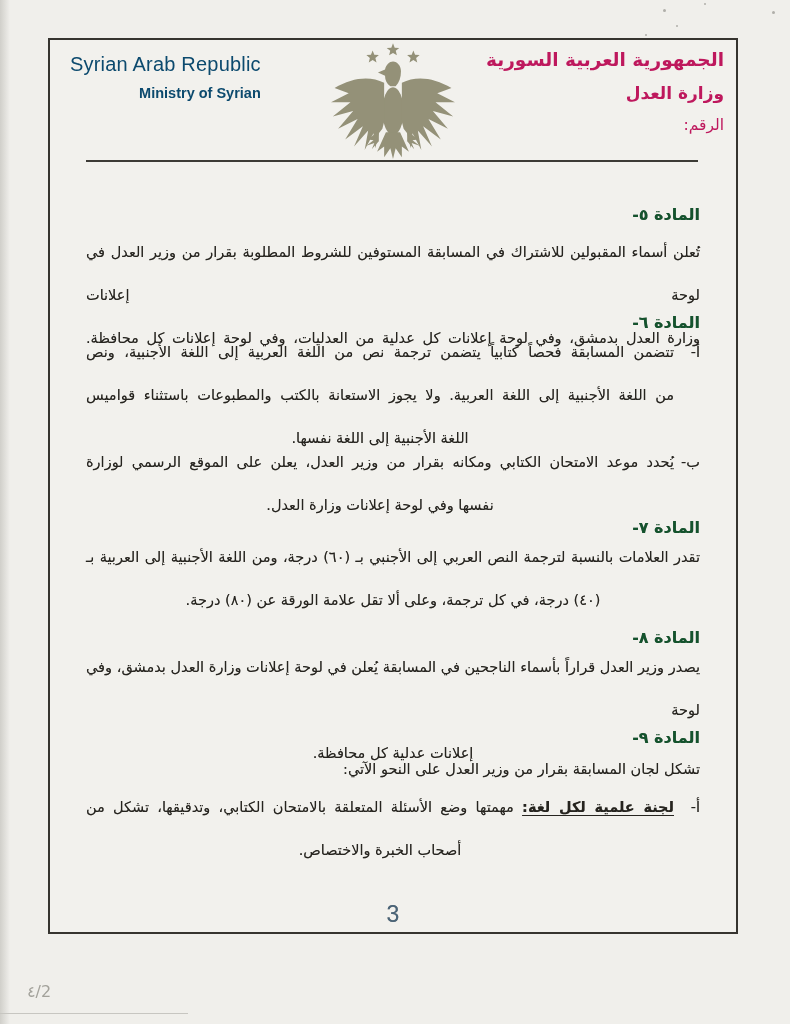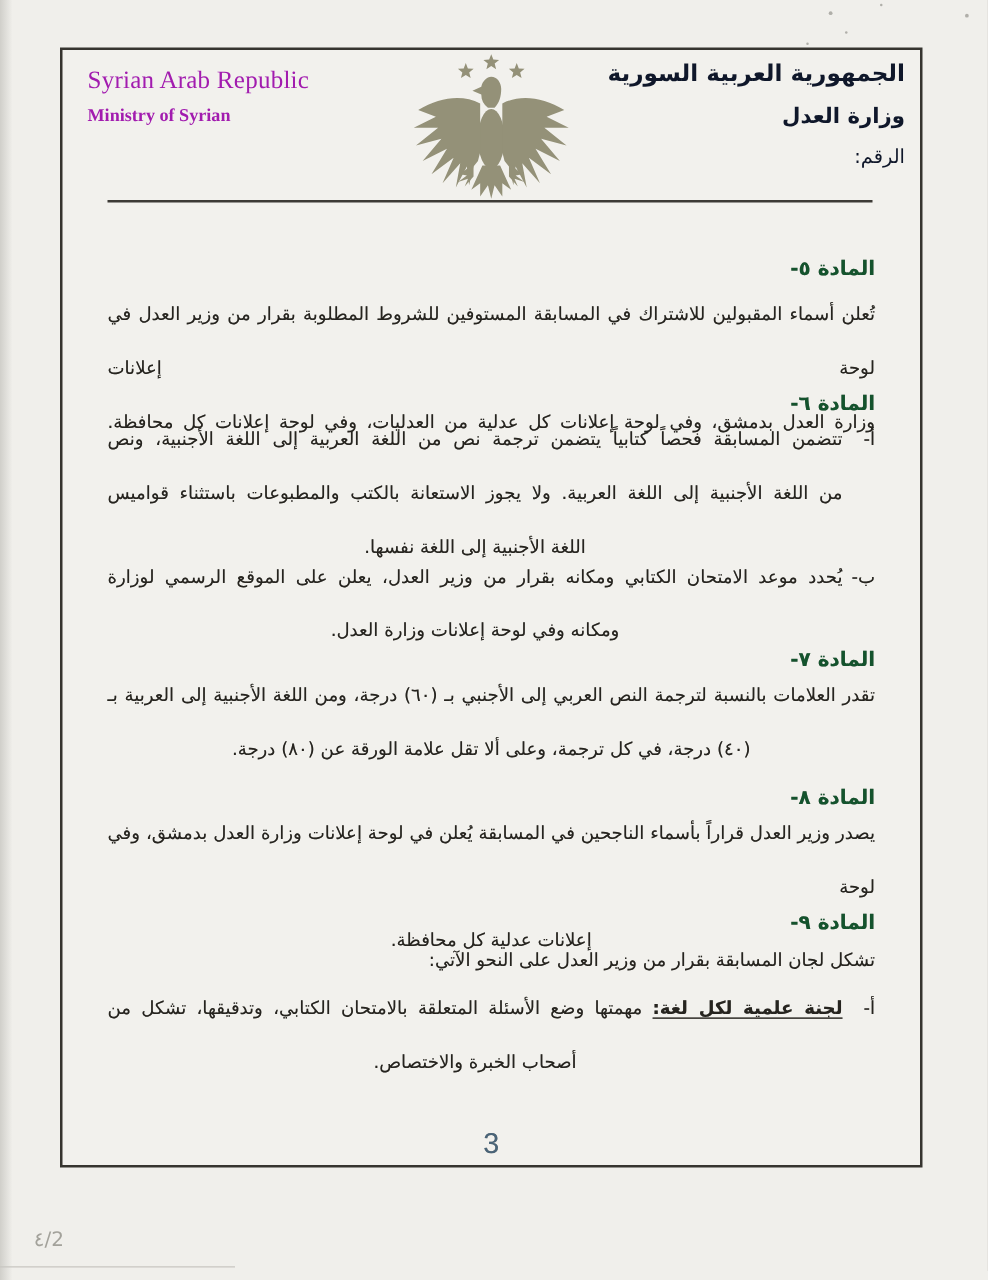"Syrian Arab Republic" .hdr-en { color: #a21caf -> #0c4a6e; font-family: Liberation Serif, serif -> Liberation Sans, sans-serif; text-align: none -> right }
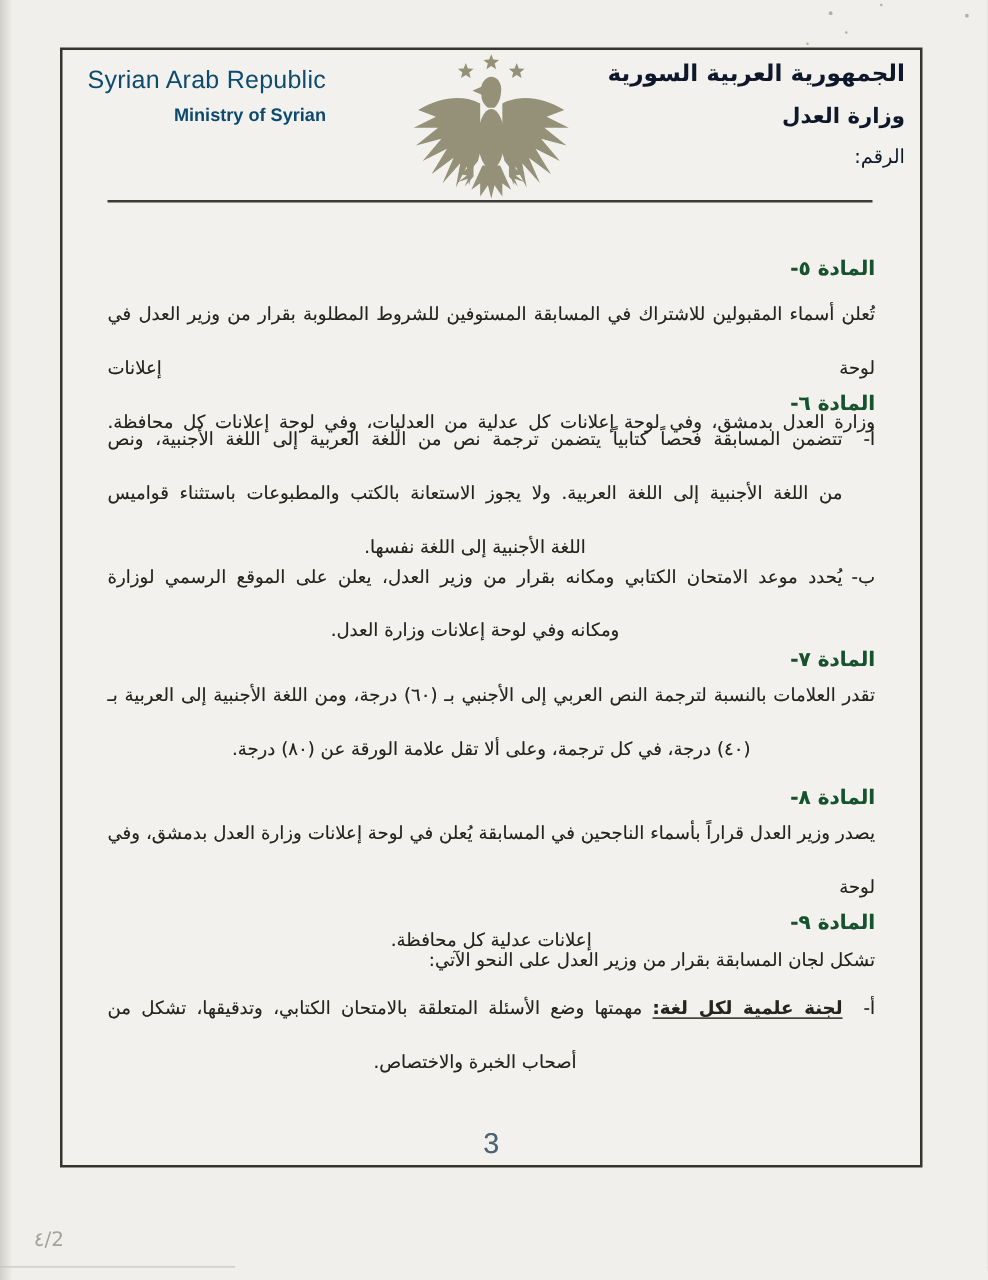"الجمهورية العربية السورية" .hdr-ar { color: #0f172a -> #be185d }
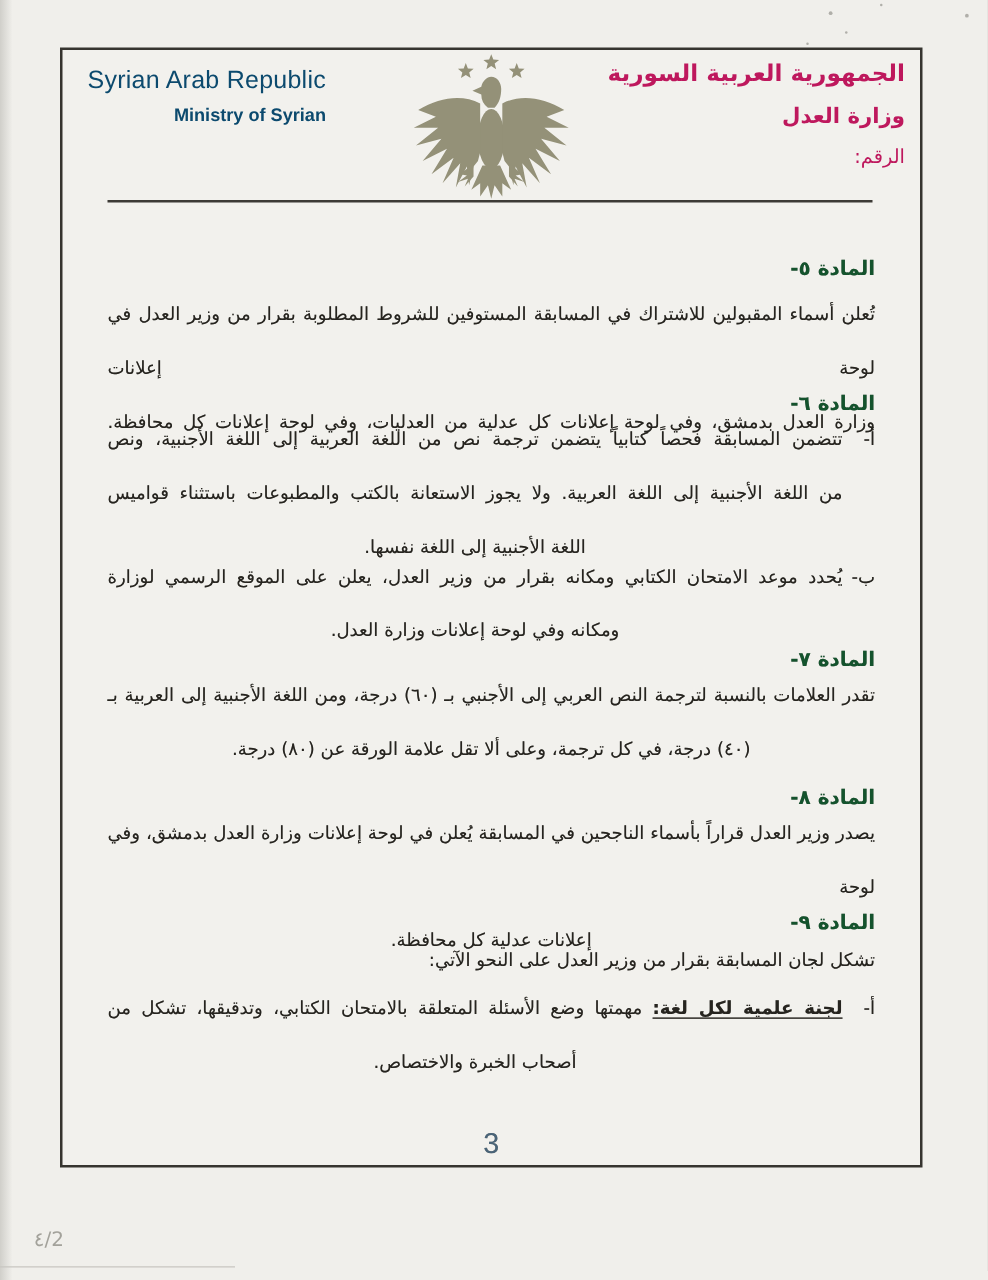"ومكانه وفي لوحة إعلانات وزارة" div.line { text: ومكانه -> نفسها }
